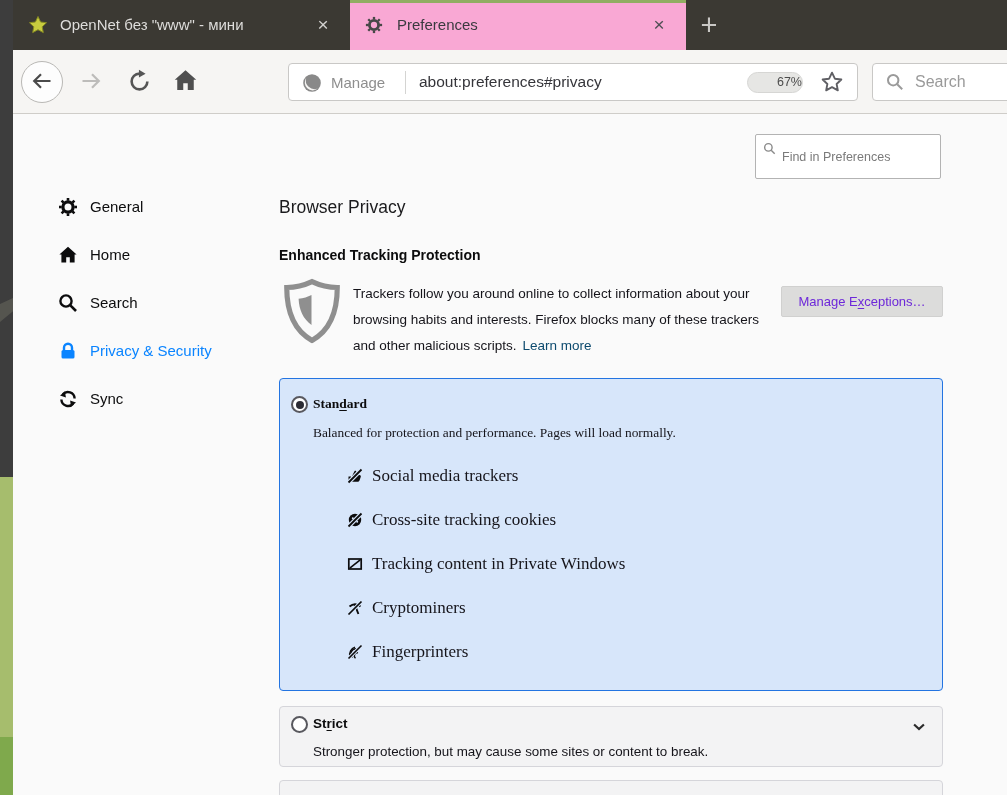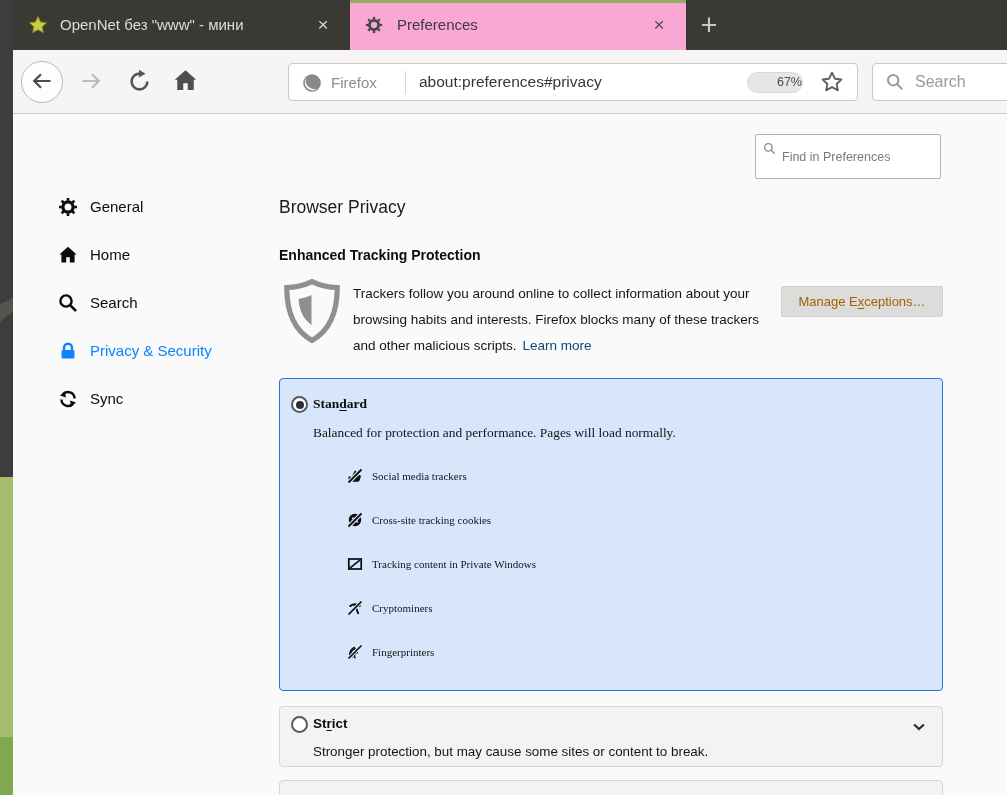"Firefox" span.idlabel { text: Firefox -> Manage }
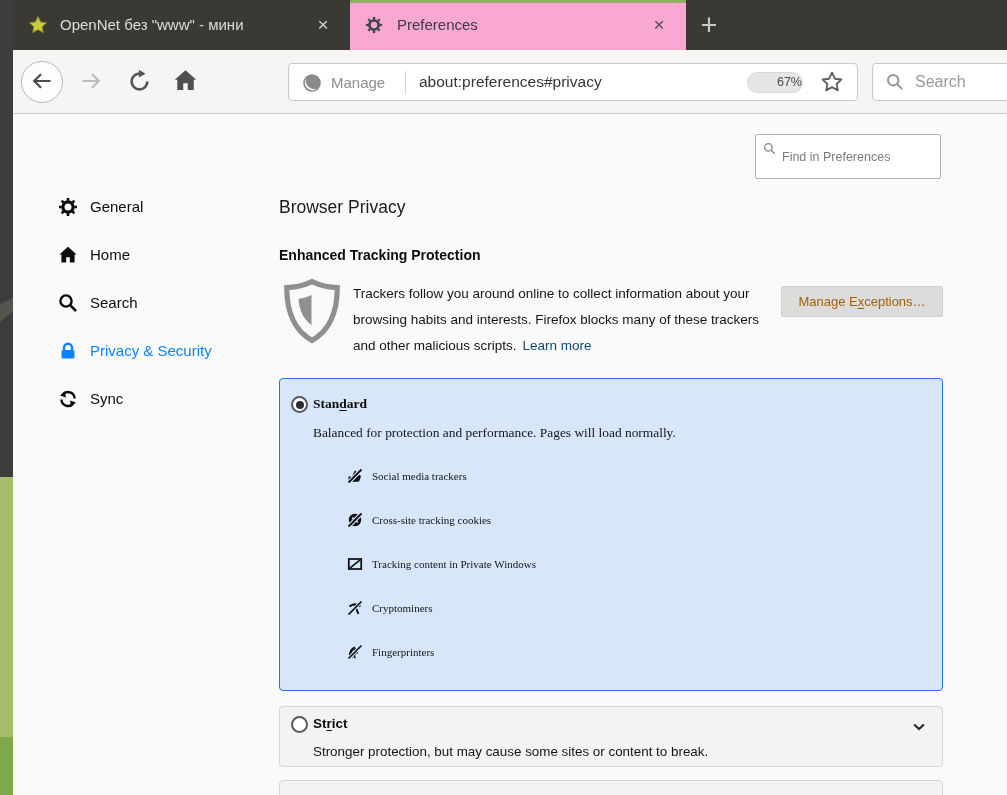"Manage Exceptions…" .btn-manage { color: #a16207 -> #6d28d9 }
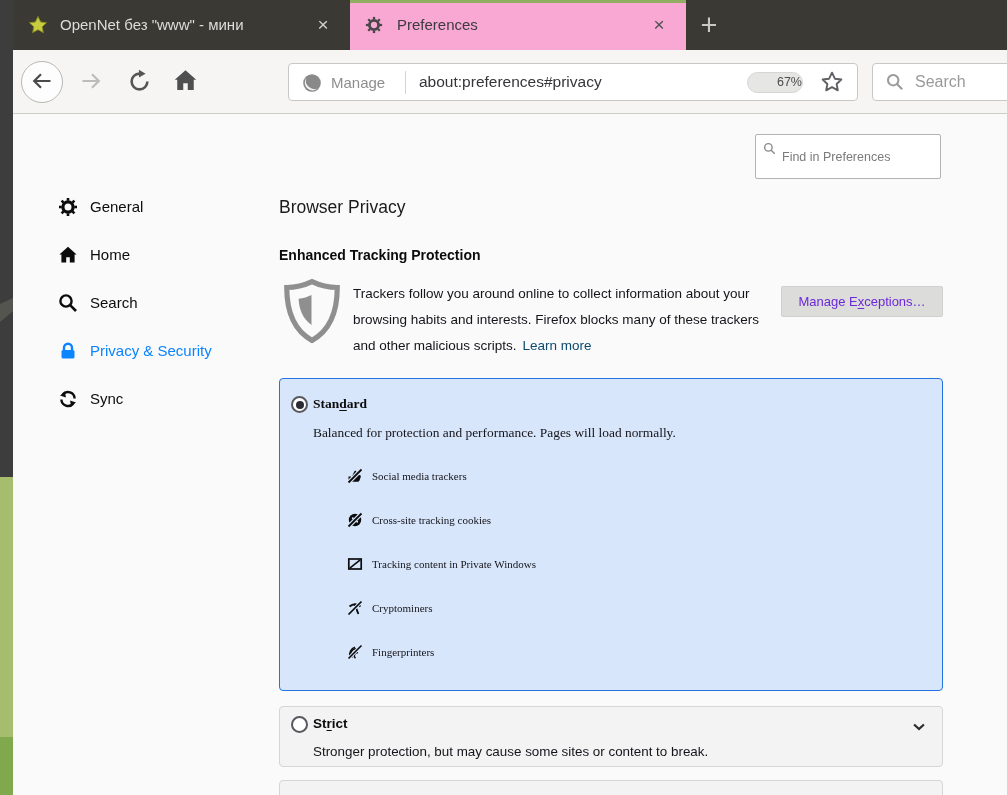"Social media trackers" .blocked-row .lbl { font-size: 11px -> 17px }
